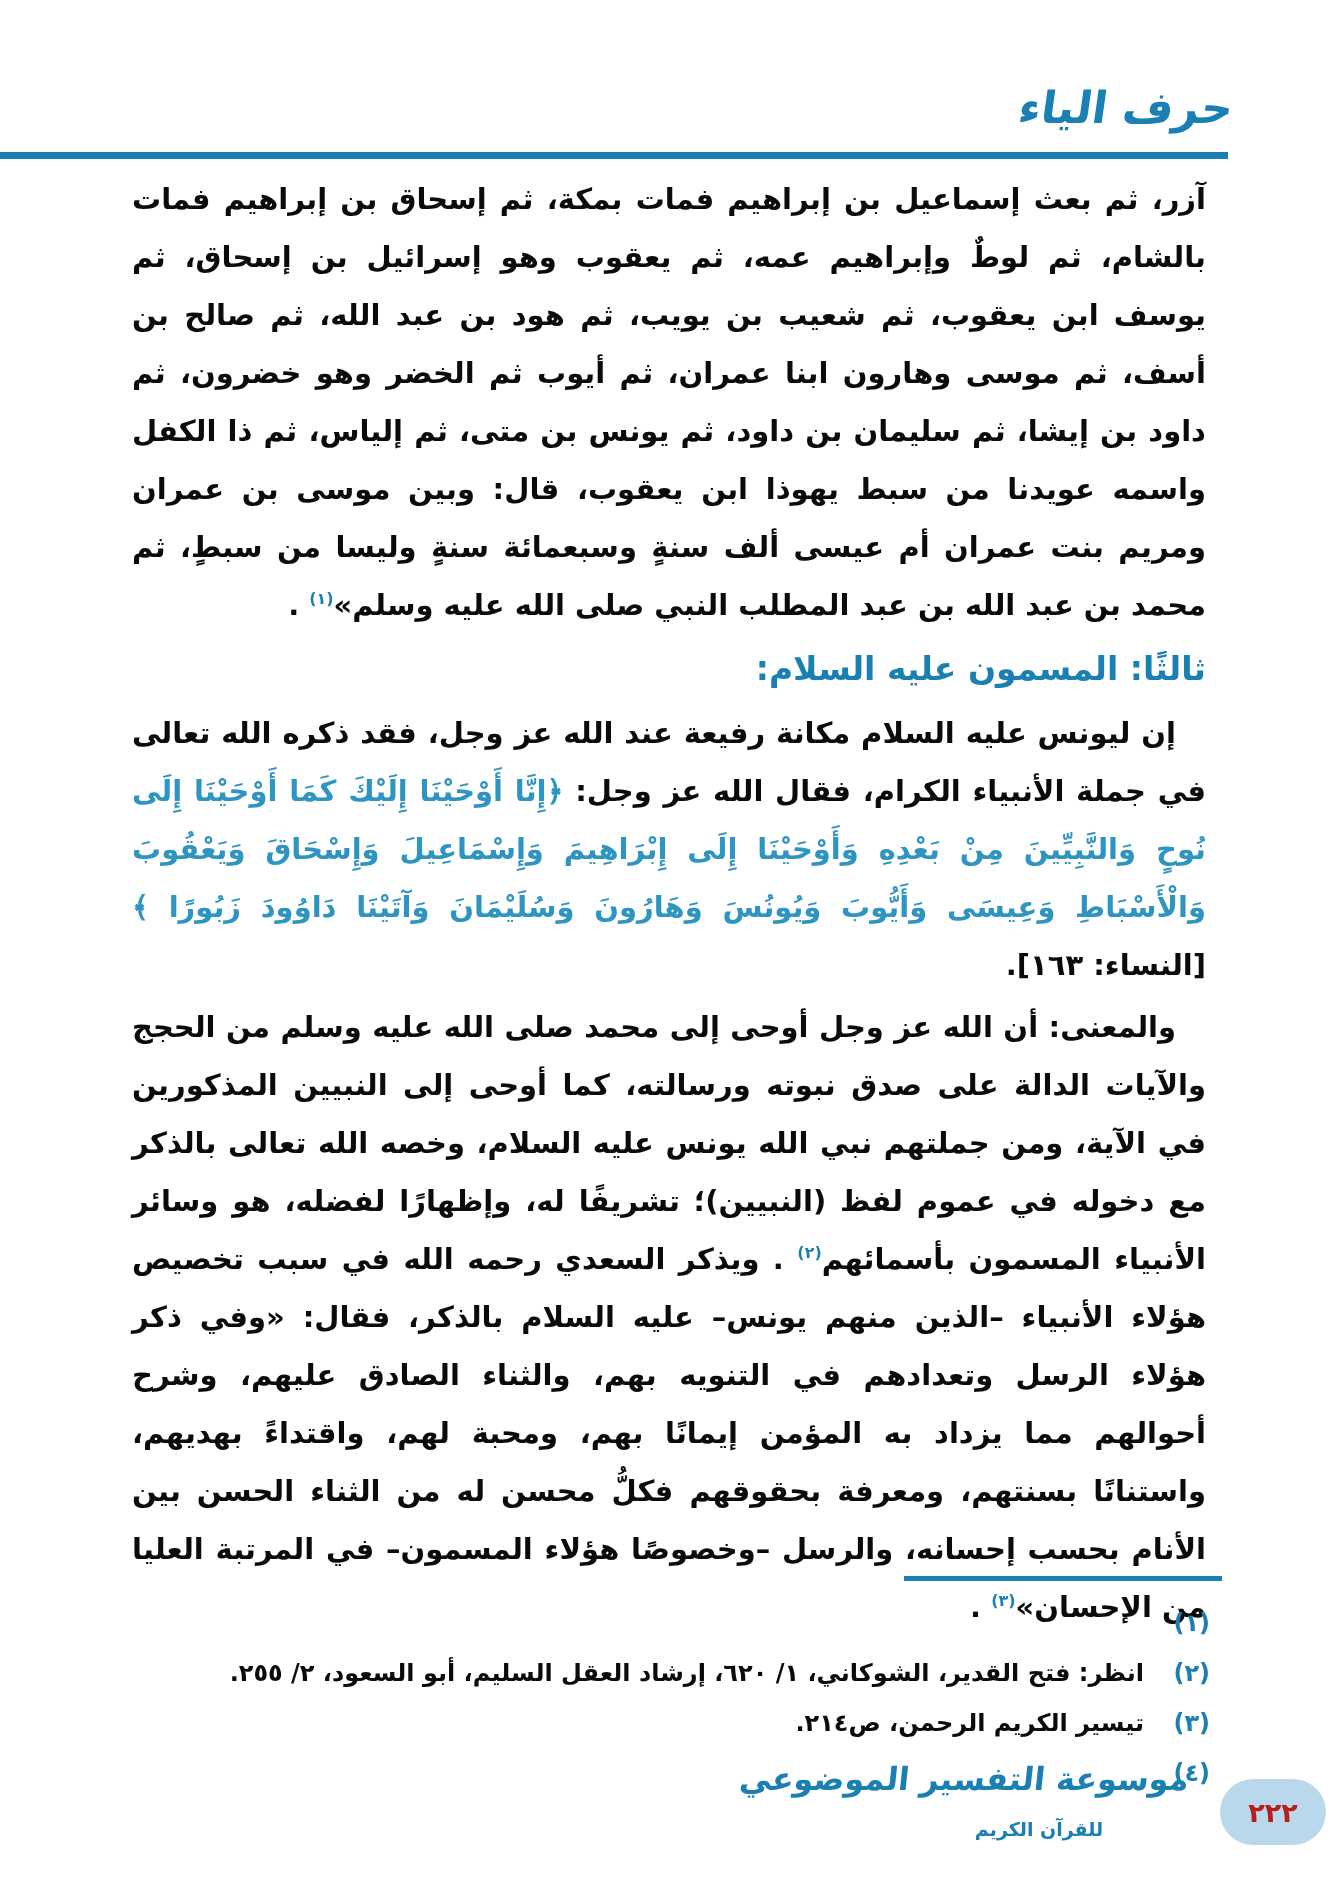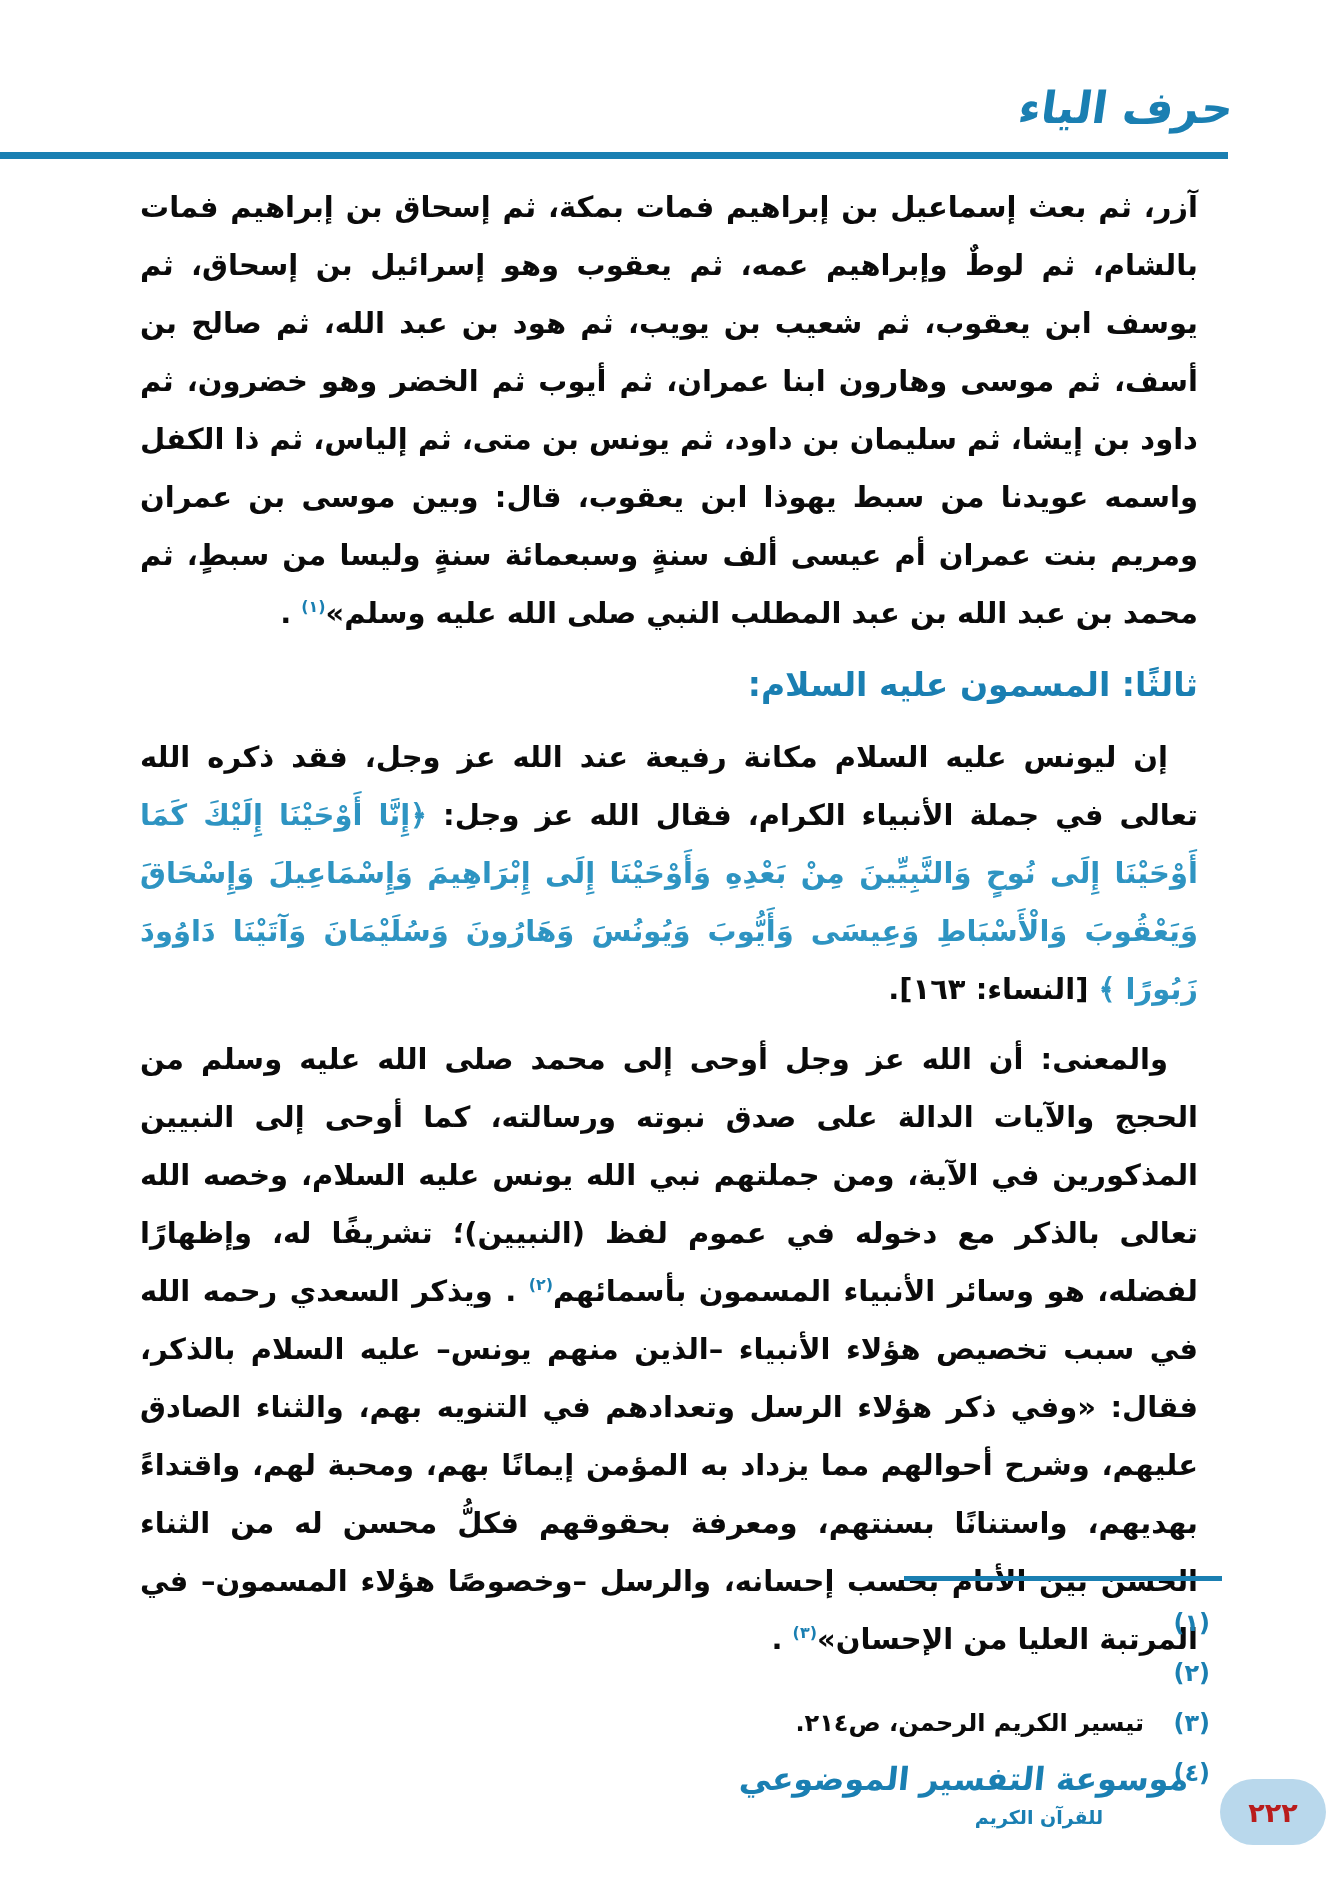"آزر، ثم بعث إسماعيل بن" .main p { margin: 12px -> 4px }
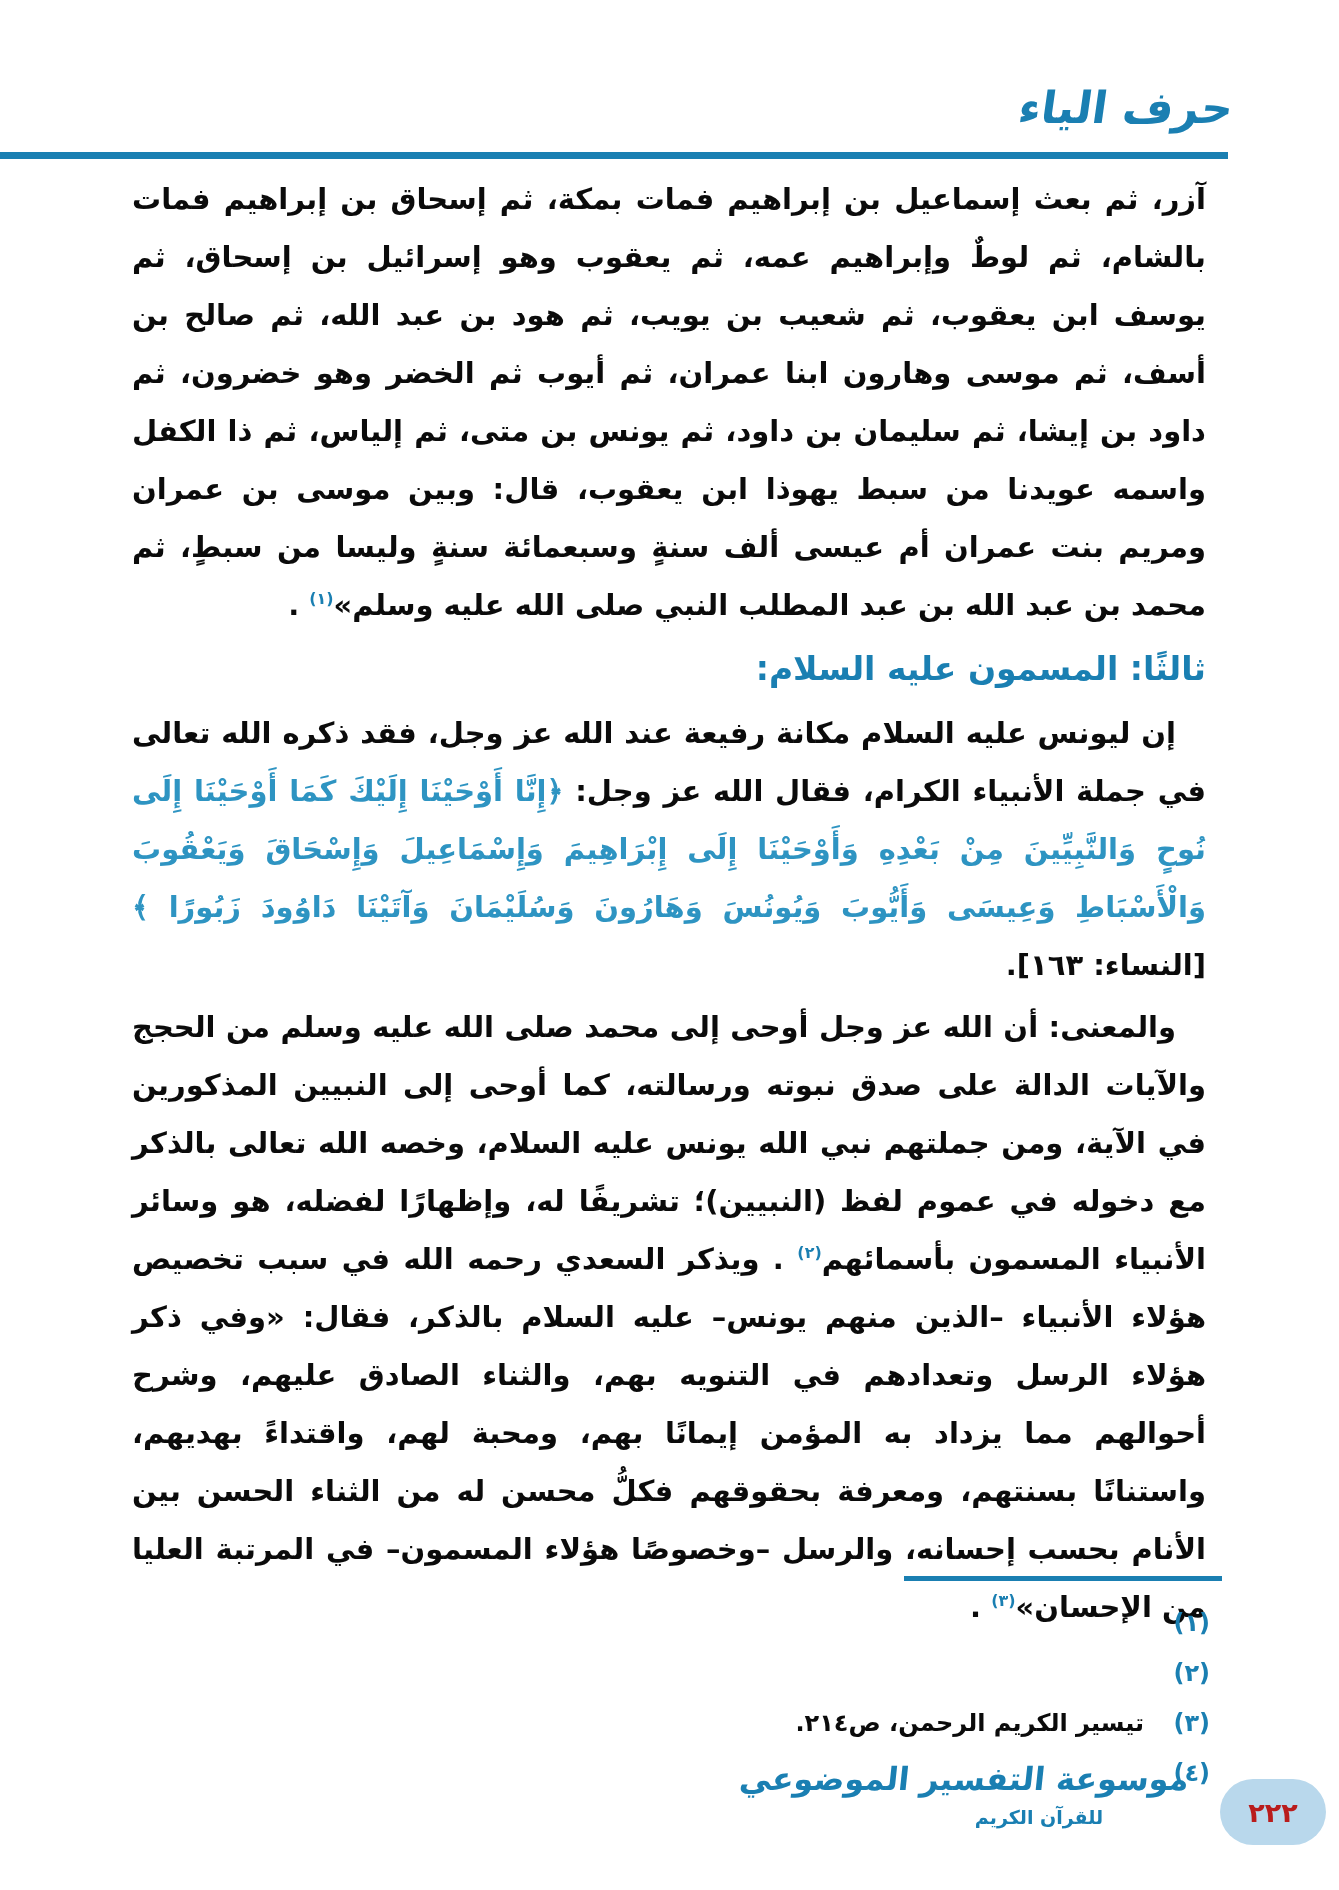"انظر: فتح القدير، الشوكاني، ١/" span.fn-text { html: none -> <span>انظر: فتح القدير، الشوكاني، ١/ ٦٢٠، إرشاد العقل السليم، أبو السعود، ٢/ ٢٥٥.</span> }
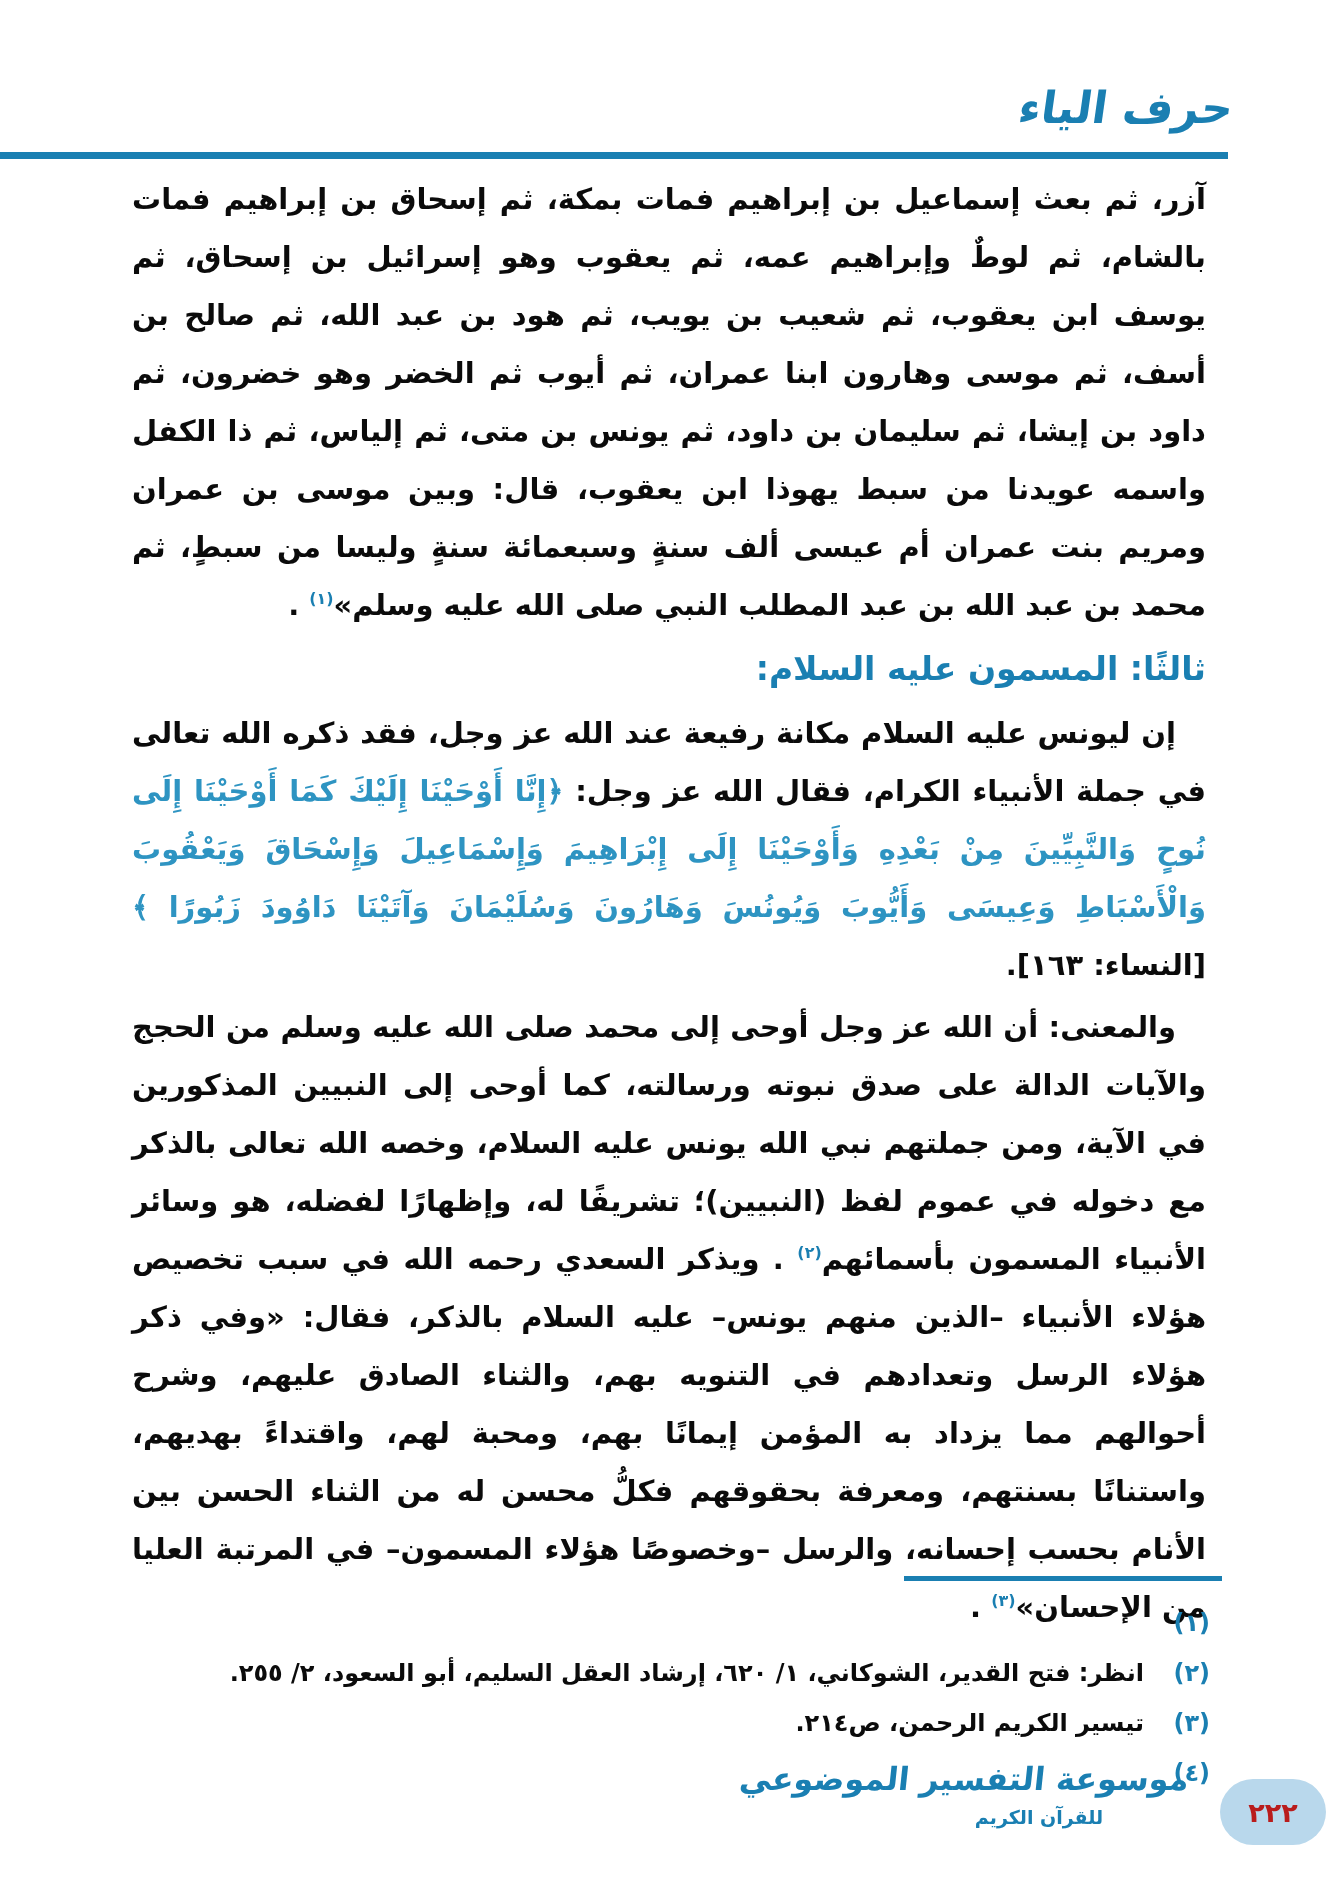"للقرآن الكريم" .logo-subtitle { margin-top: 8px -> 20px }
